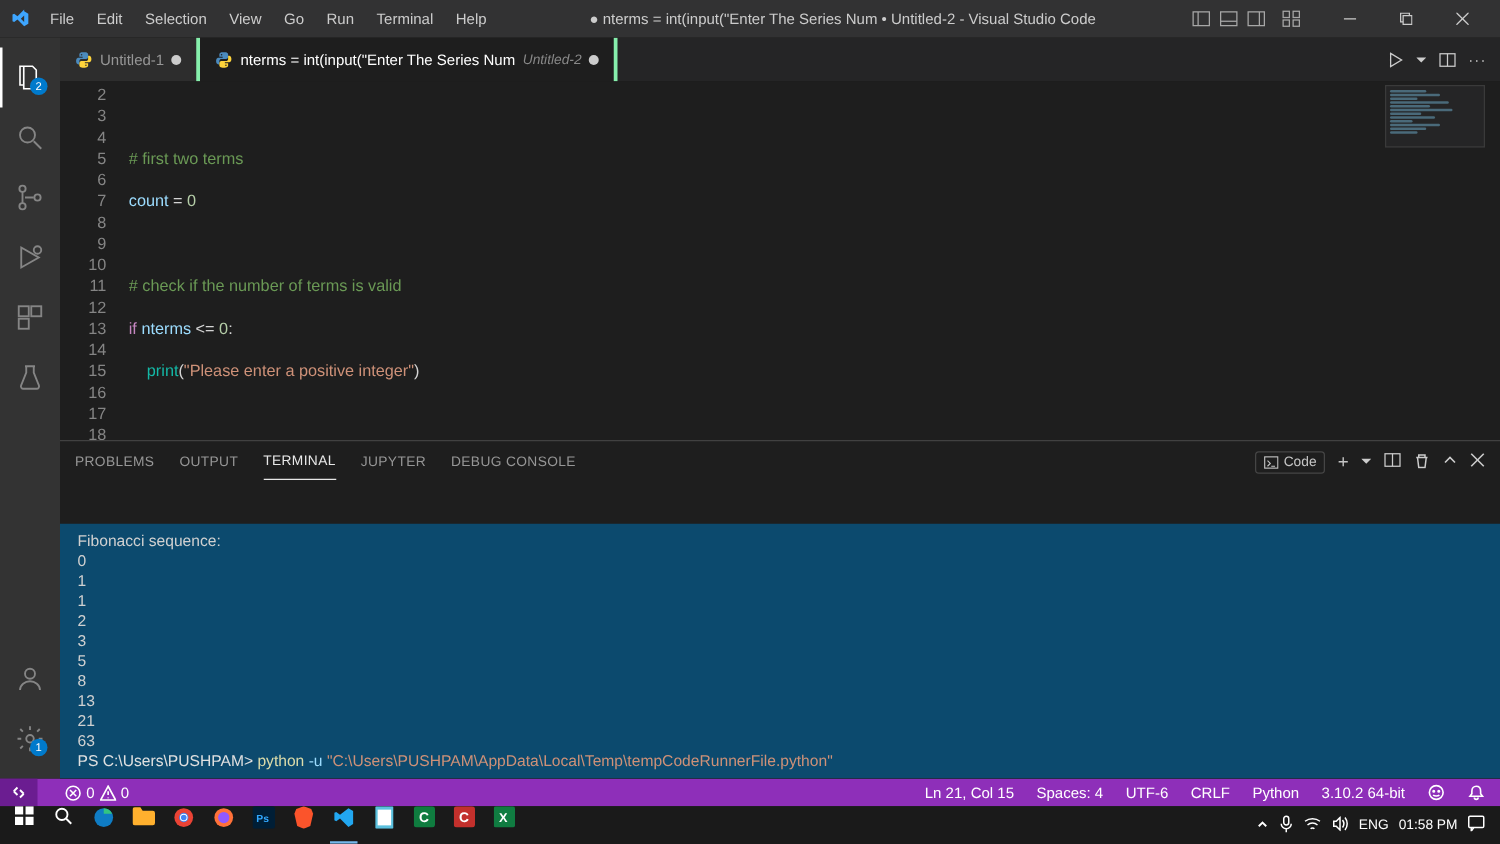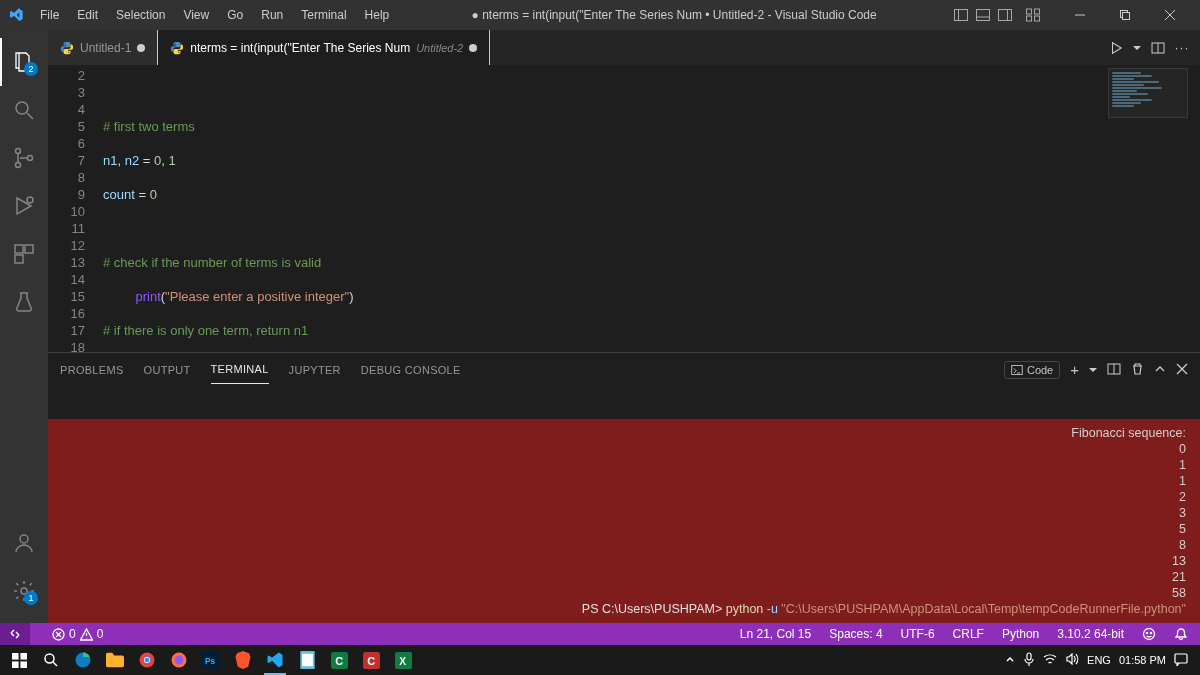"Untitled-1" .tab { border-right: 1px solid #86efac -> 3px solid #86efac }
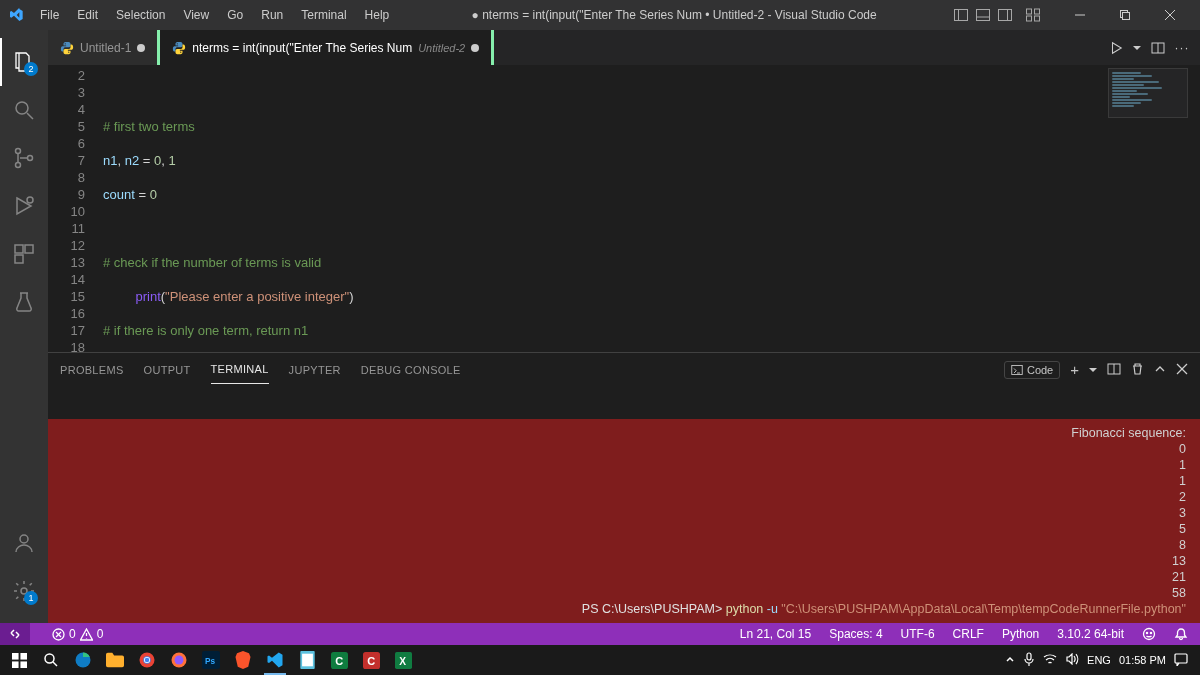"n1, n2 = 0, 1" div.code-line { html: <div><span>n1</span><span>, </span><span>n2</span><span> = </span><span>0</span><span>, </span><span>1</span></div> -> none }
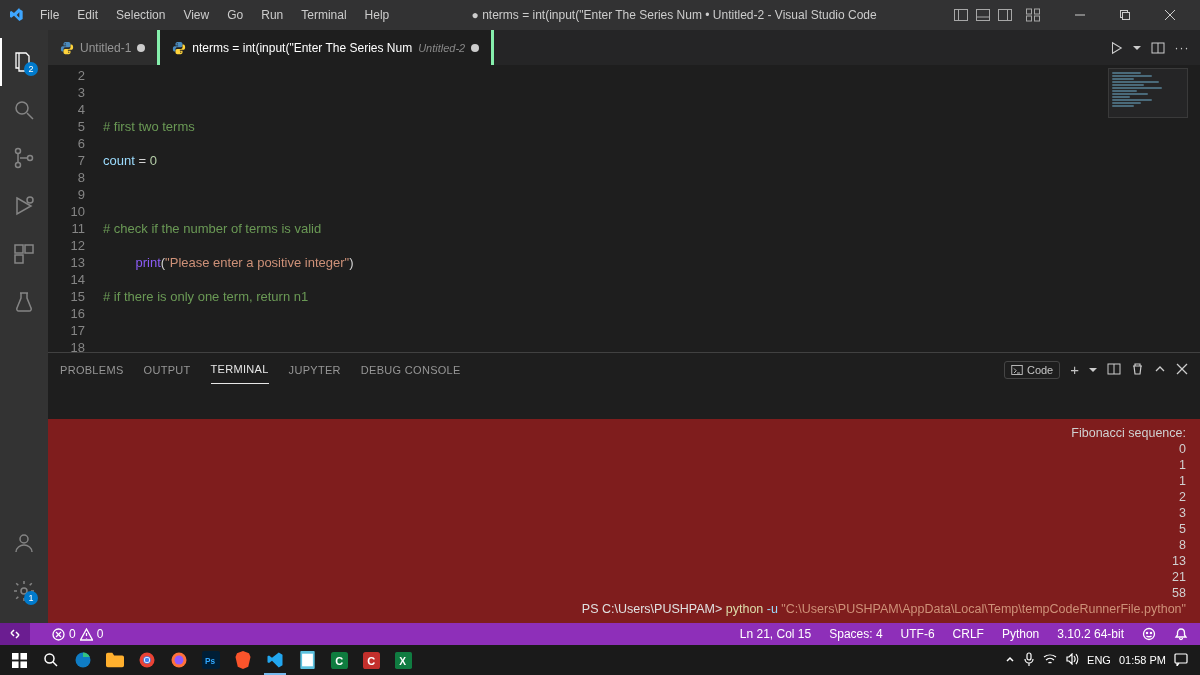"if nterms <= 0:" div.code-line { html: none -> <div><span>if</span><span> </span><span>nterms</span><span> &lt;= </span><span>0</span><span>:</span></div> }
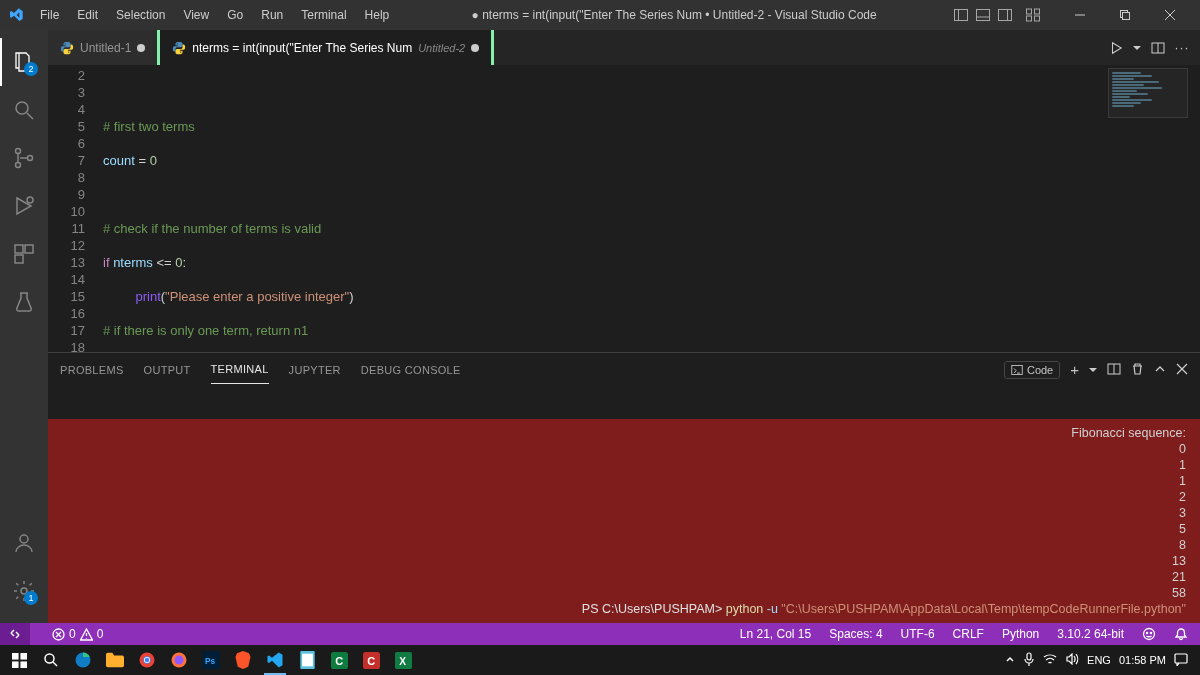"print" .c-func { color: #8b5cf6 -> #14b8a6; margin-left: 18px -> none }
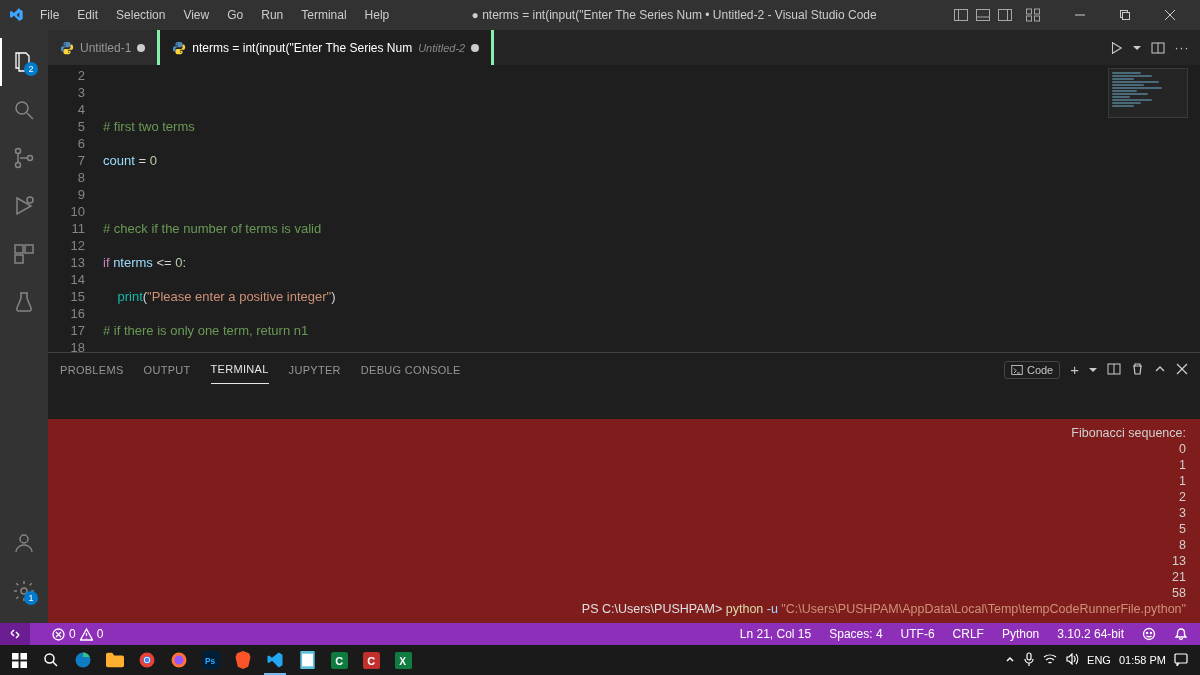"# if there is only" div.code-line { html: <div><span># if there is only one term, return n1</span></div> -> none }
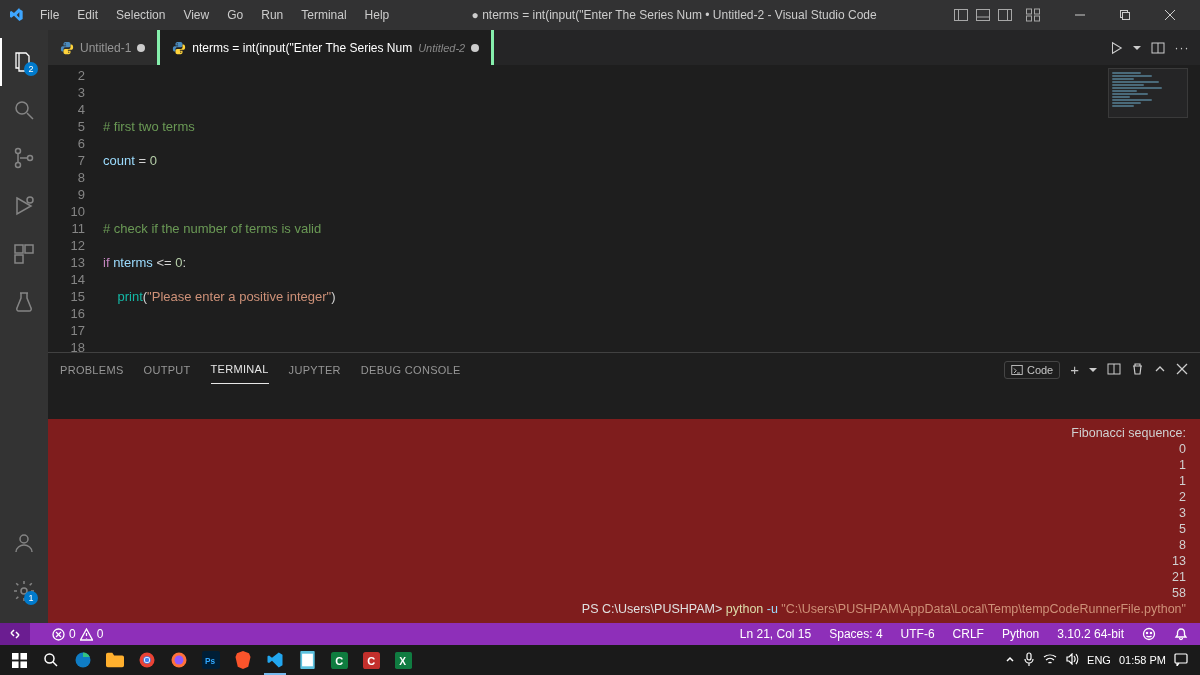"Fibonacci sequence:" .terminal { background: #7f1d1d -> #0c4a6e; text-align: right -> none }
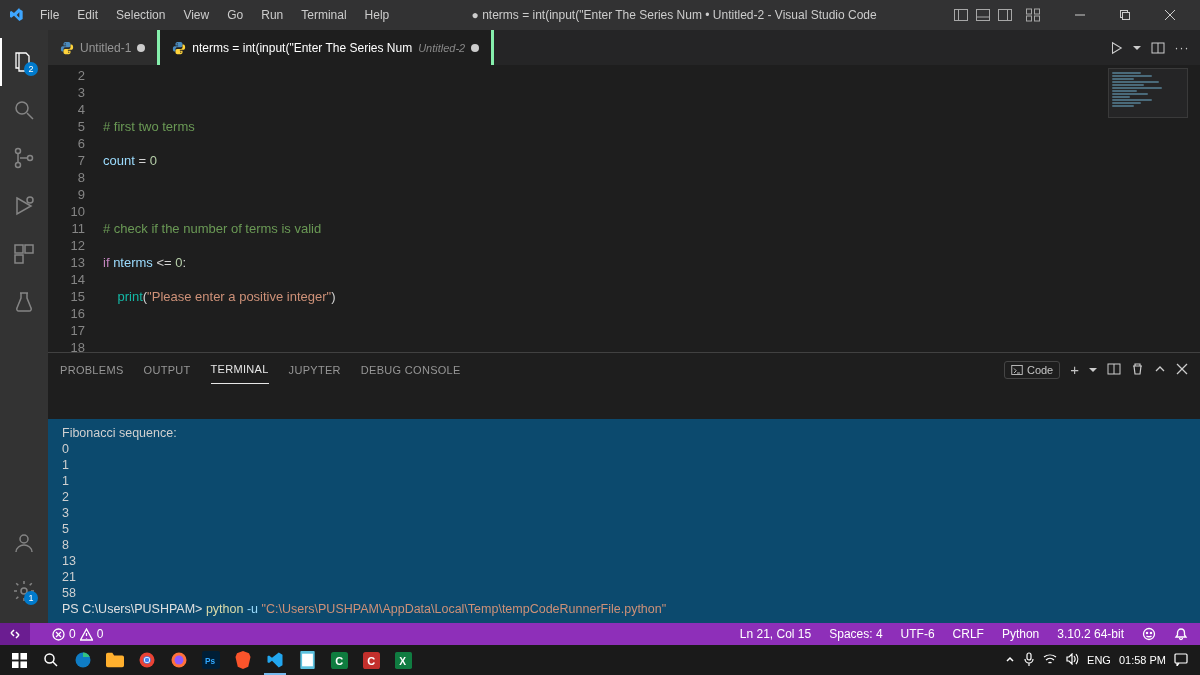"58" div.term-line { text: 58 -> 63 }
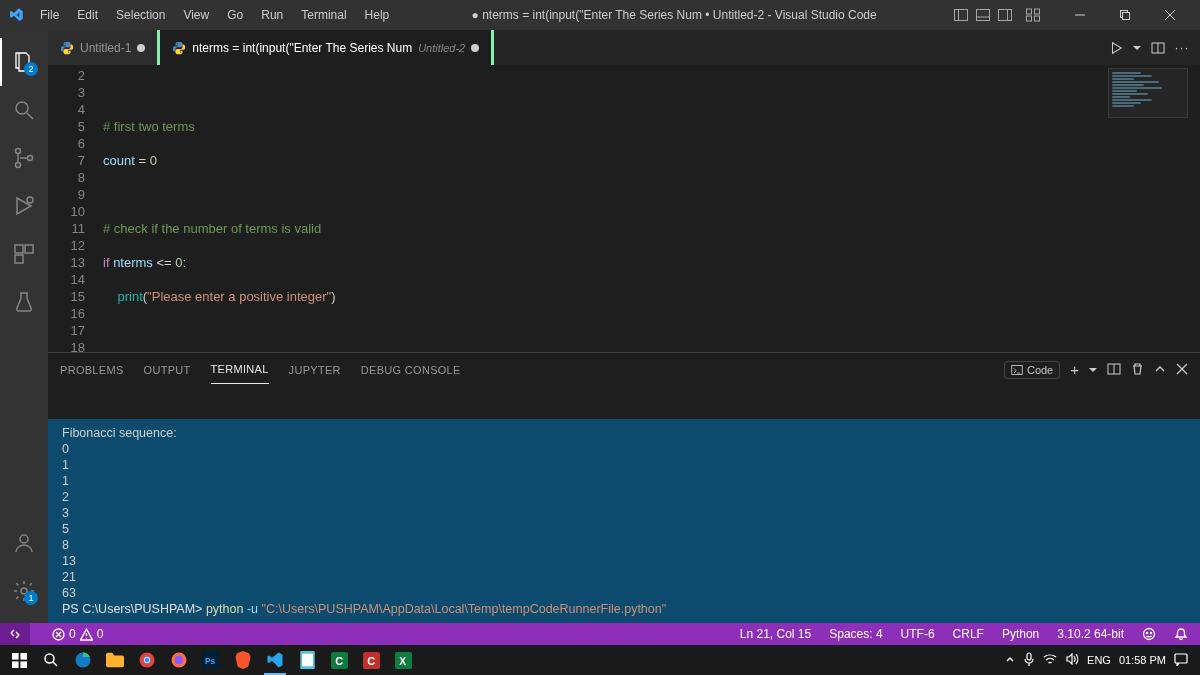"Ps" .tb-item { align-items: center -> none }
